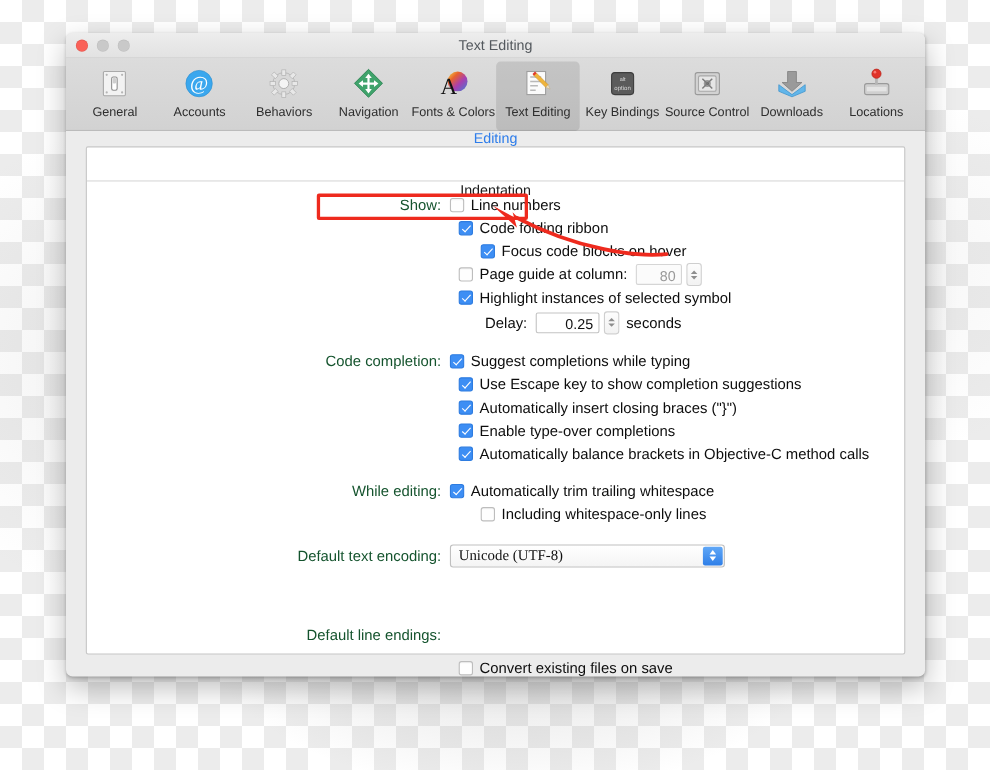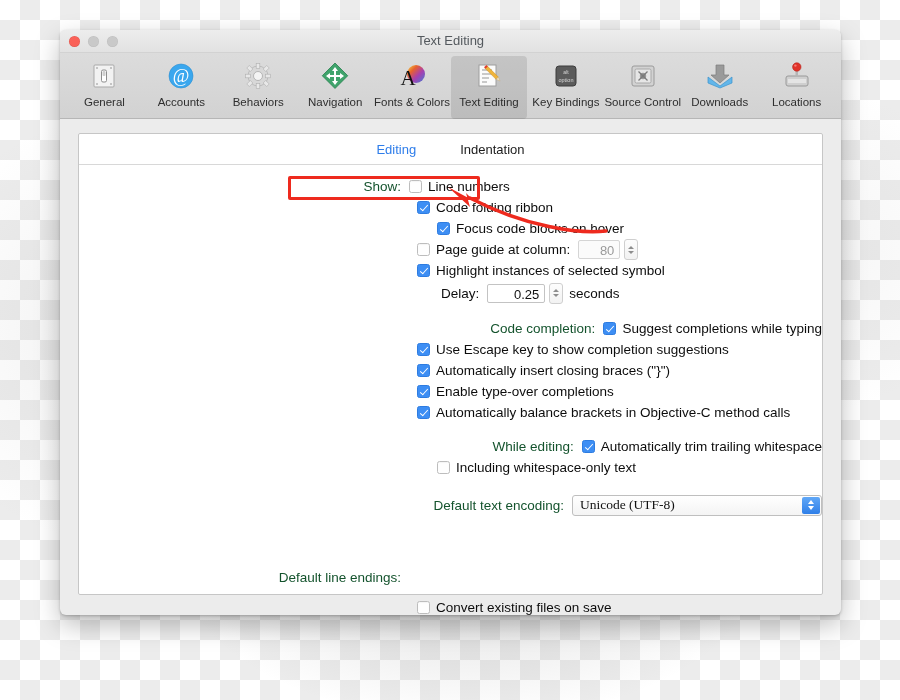"Editing" .tabrow { flex-direction: none -> column }
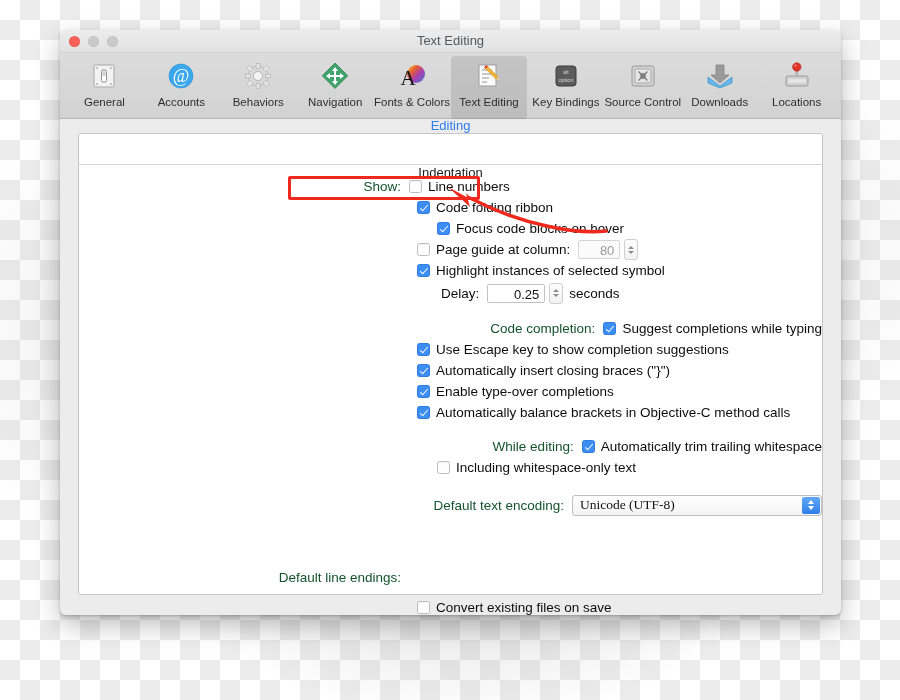"Code completion:" .row.gap { justify-content: flex-end -> none }
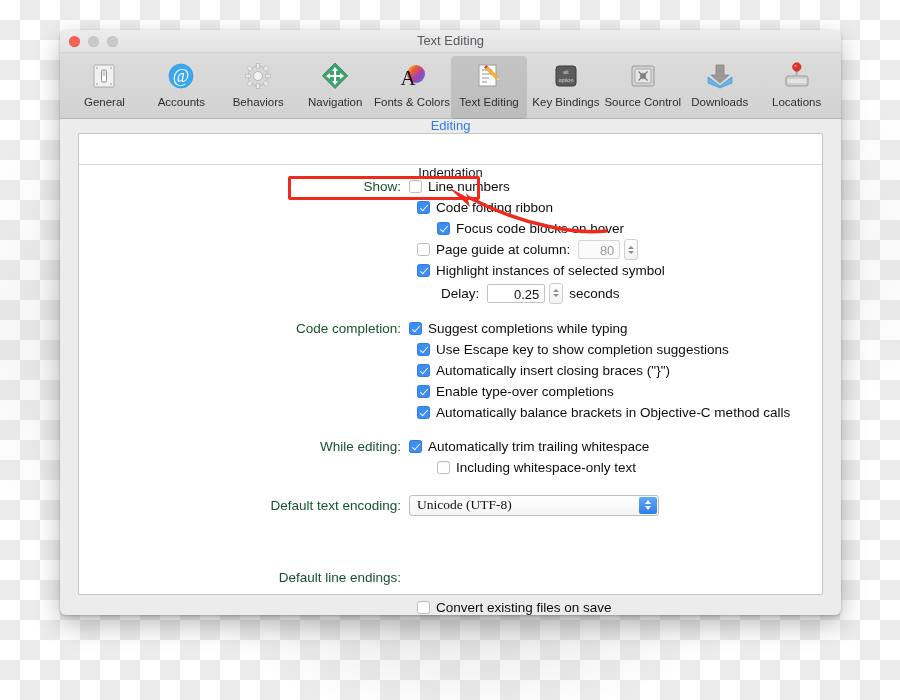"Including whitespace-only text" span.cbtext { text: text -> lines }
